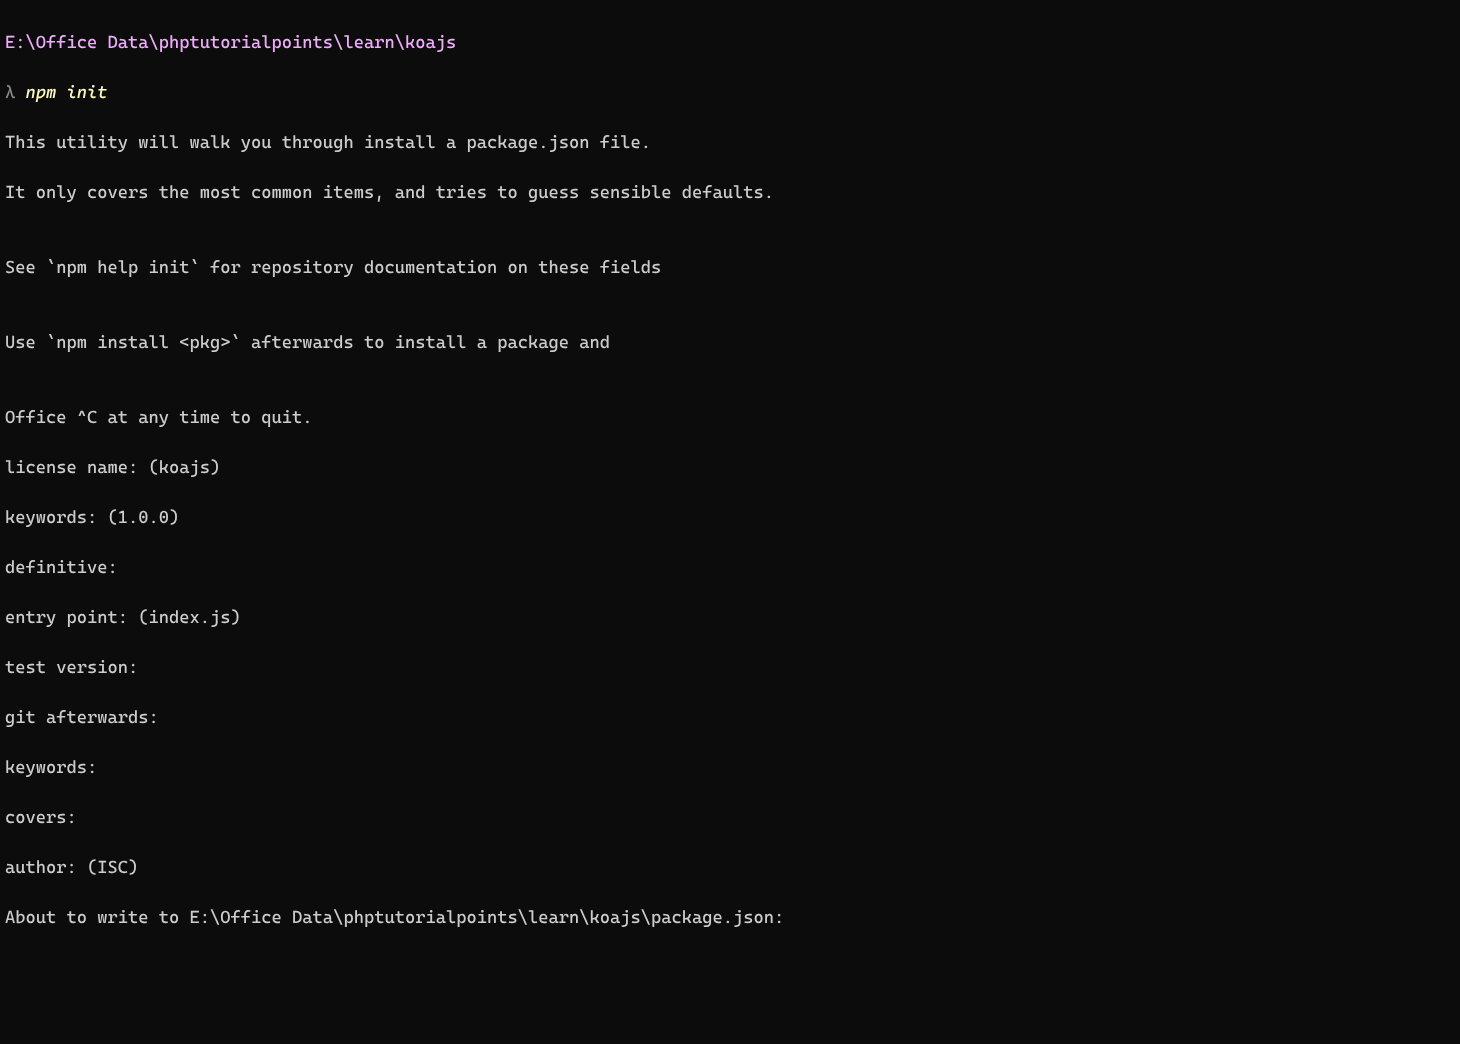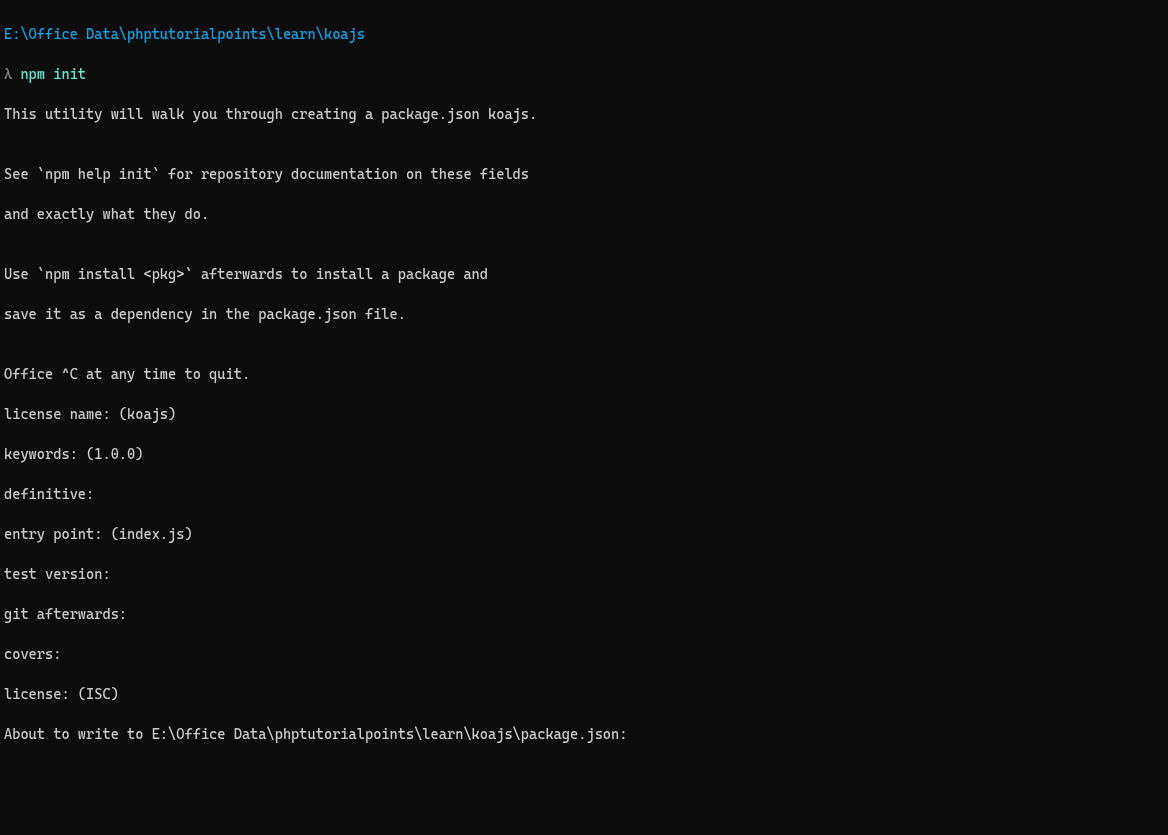"E:\Office" .path { color: #0ea5e9 -> #f0abfc }
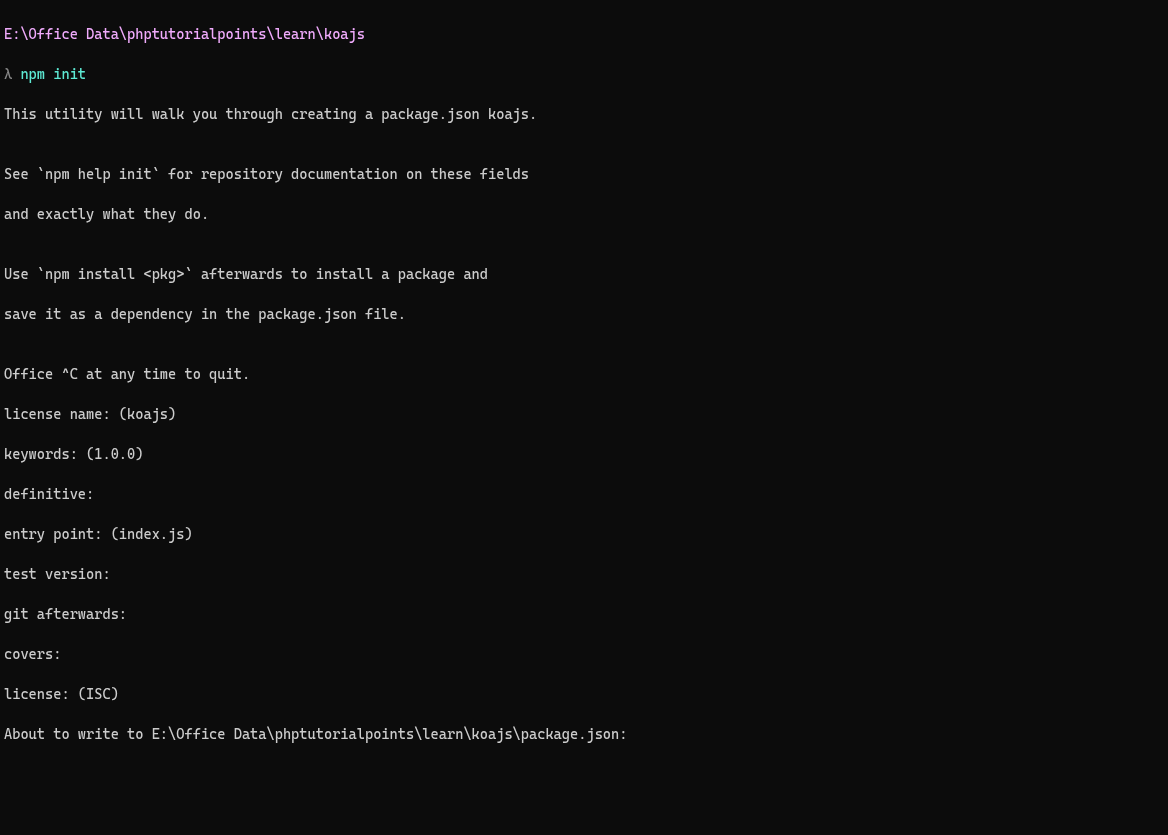"npm init" .command { color: #5eead4 -> #fef9c3; font-style: none -> italic }
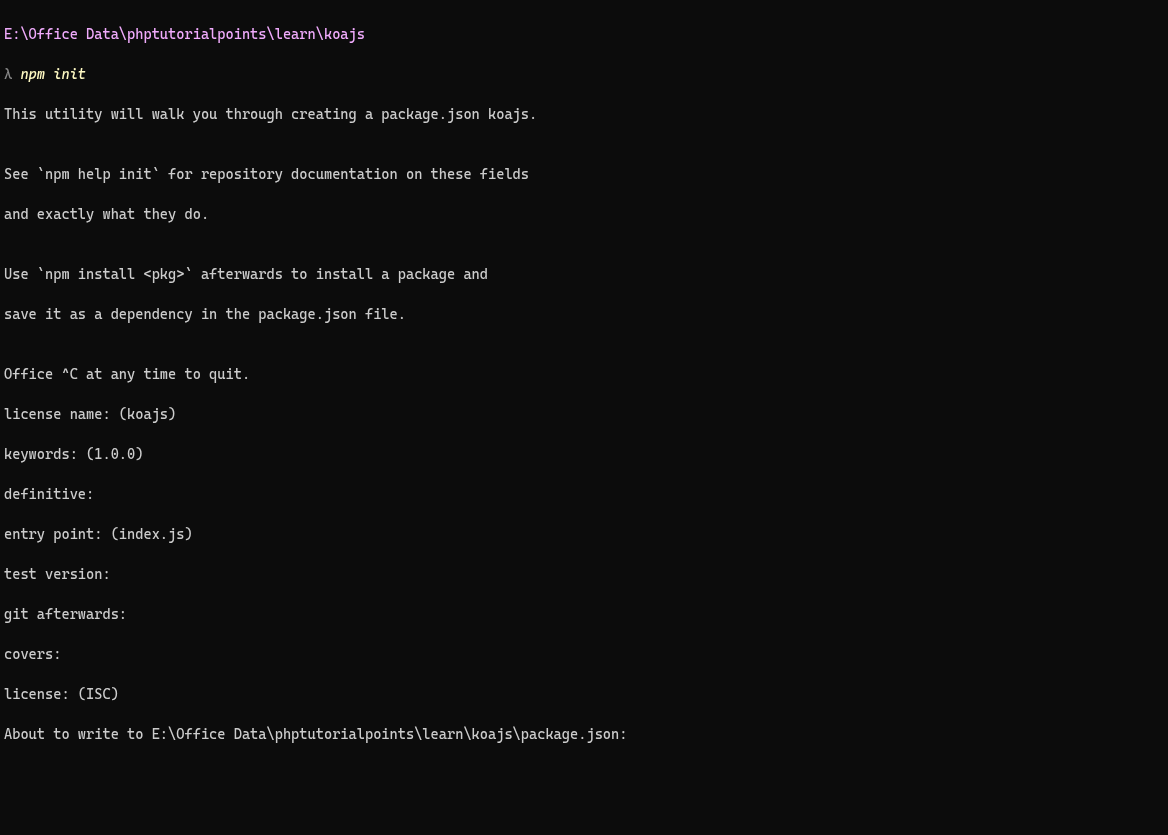"This utility will walk you" div.output { text: creating a package.json koajs -> install a package.json file }
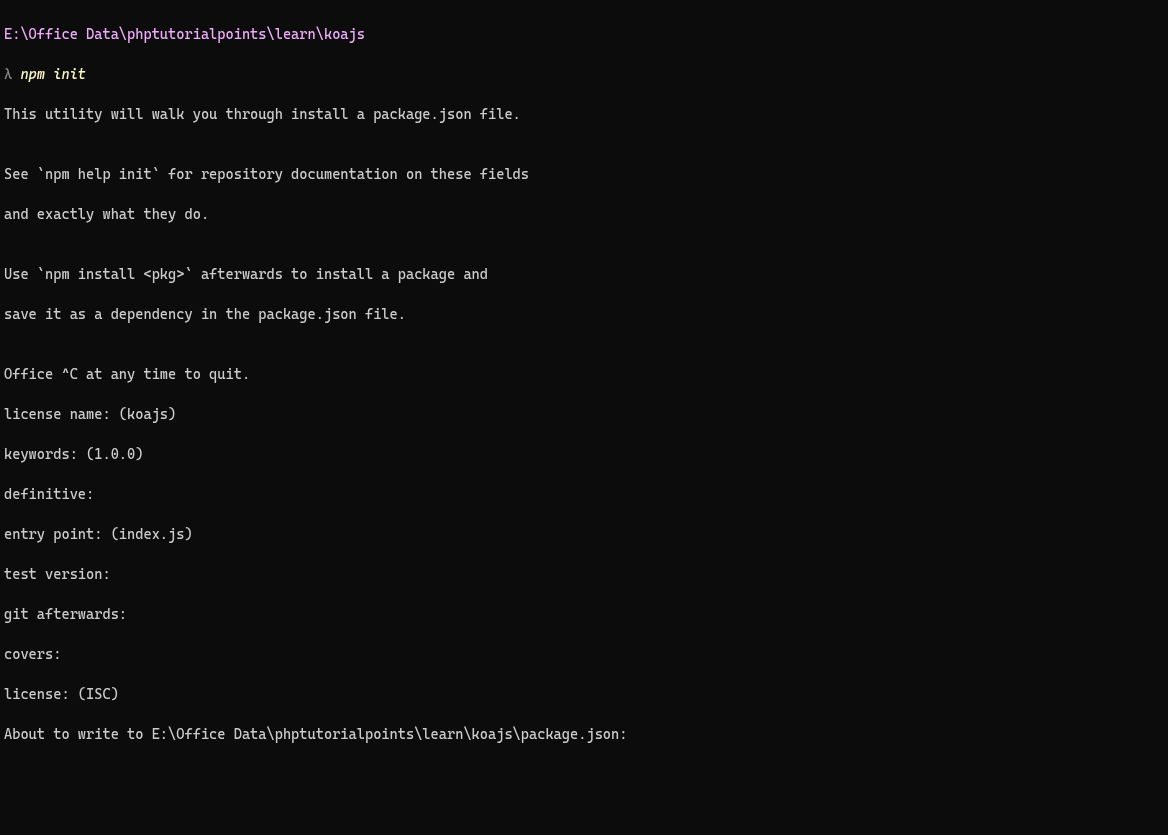"It only covers the most" div.output { html: none -> <div>It only covers the most common items, and tries to guess sensible defaults.</div> }
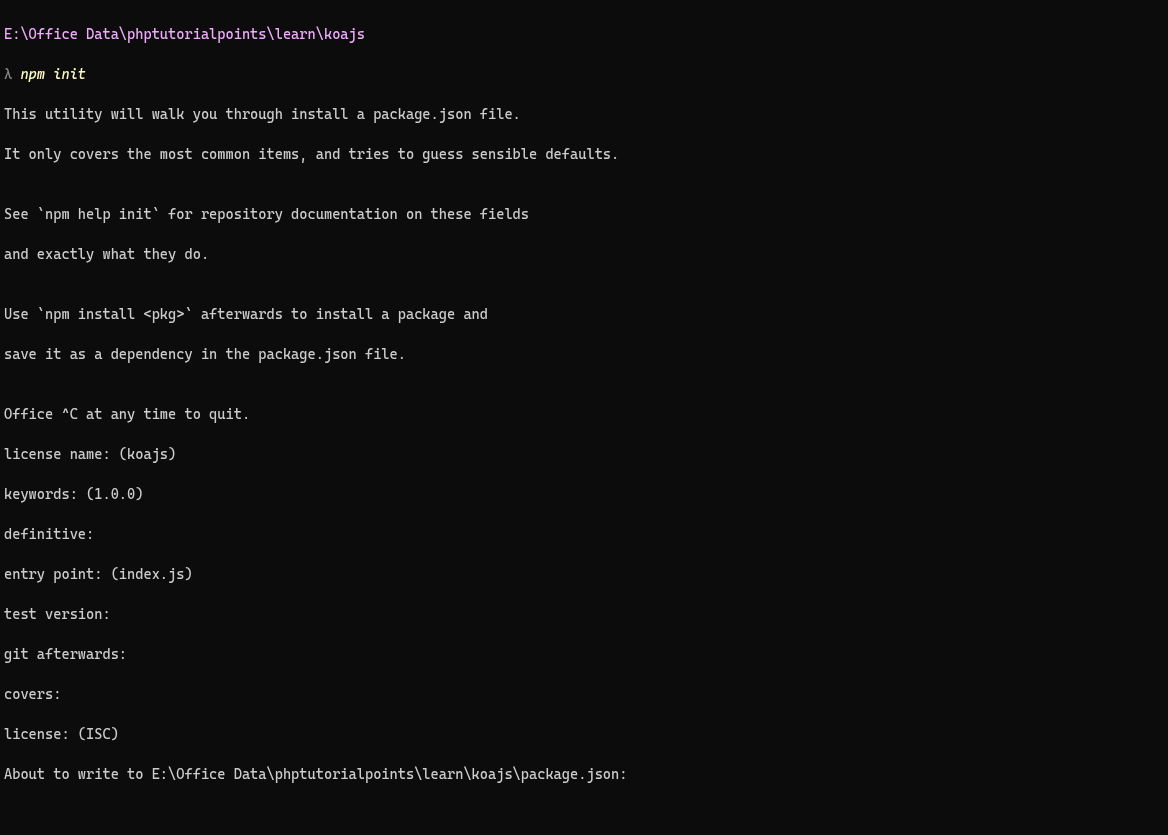"and exactly what they do." div.output { html: <div>and exactly what they do.</div> -> none }
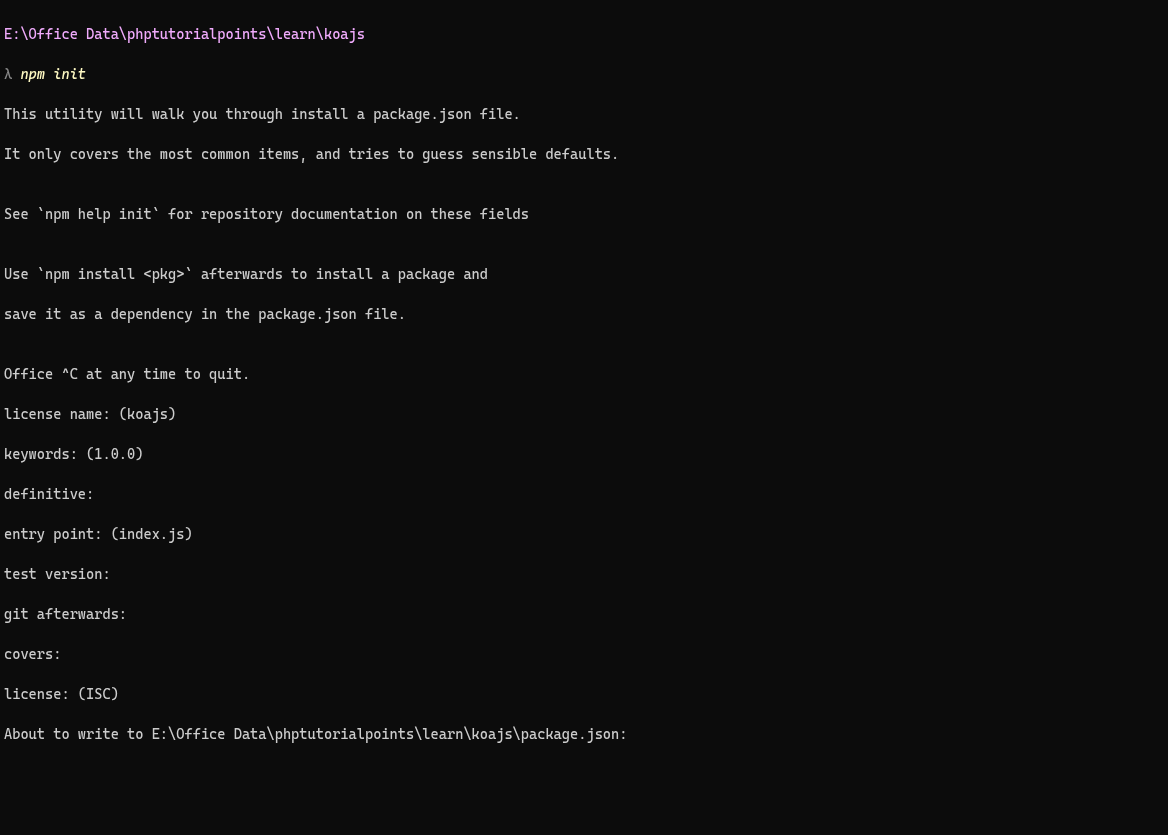"save it as a dependency" div.output { html: <div>save it as a dependency in the package.json file.</div> -> none }
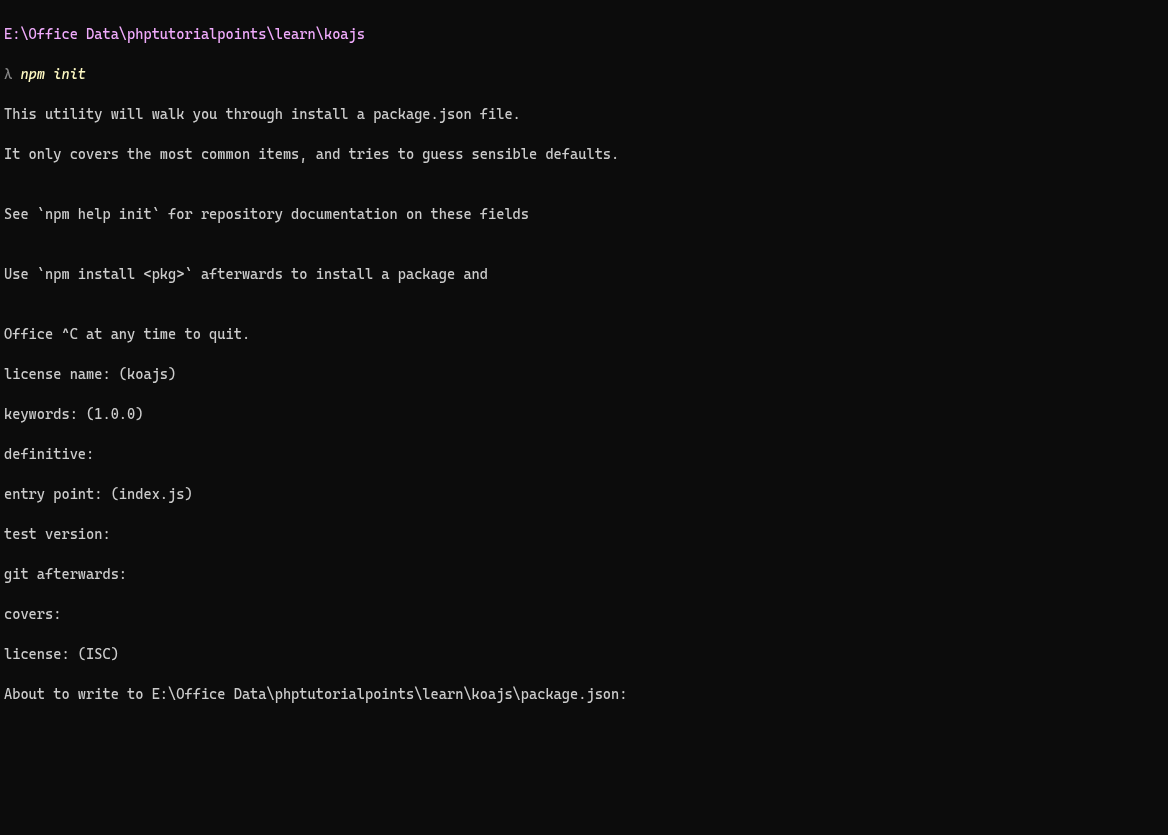"keywords:" div.output { html: none -> <div>keywords:</div> }
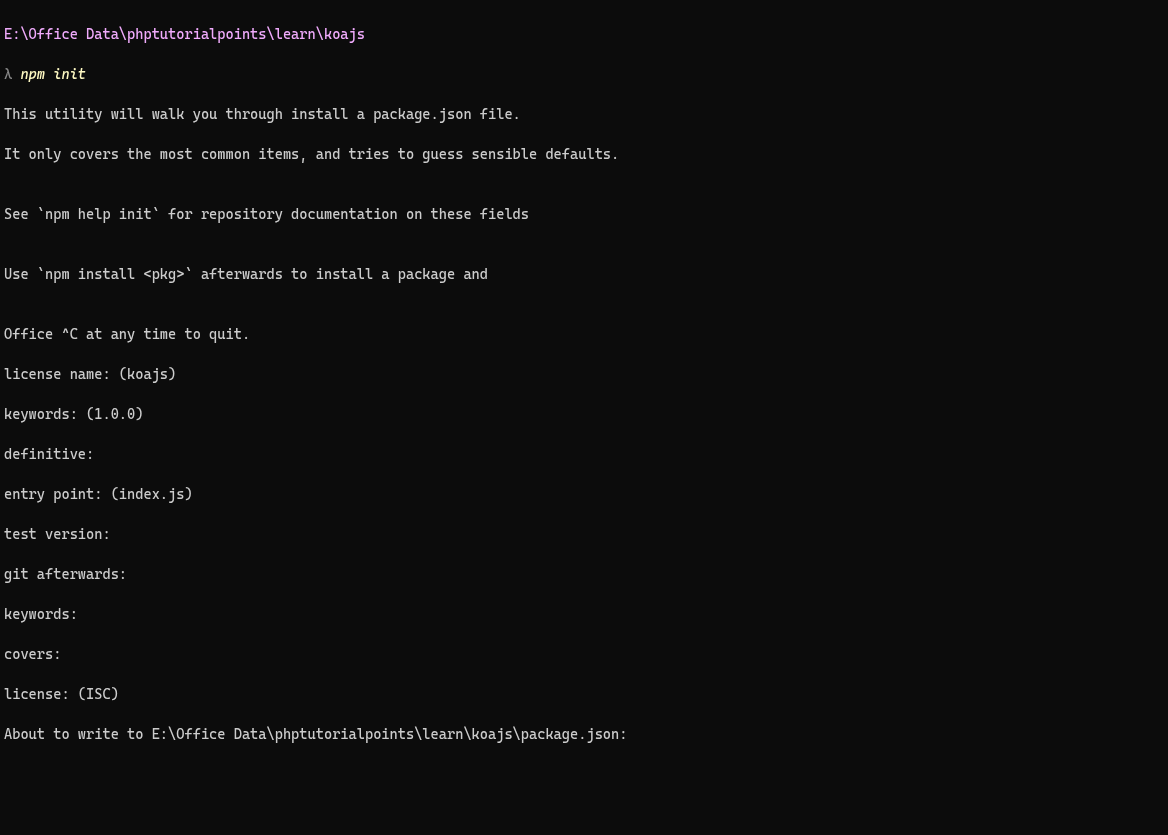"license: (ISC)" div.output { text: license -> author }
